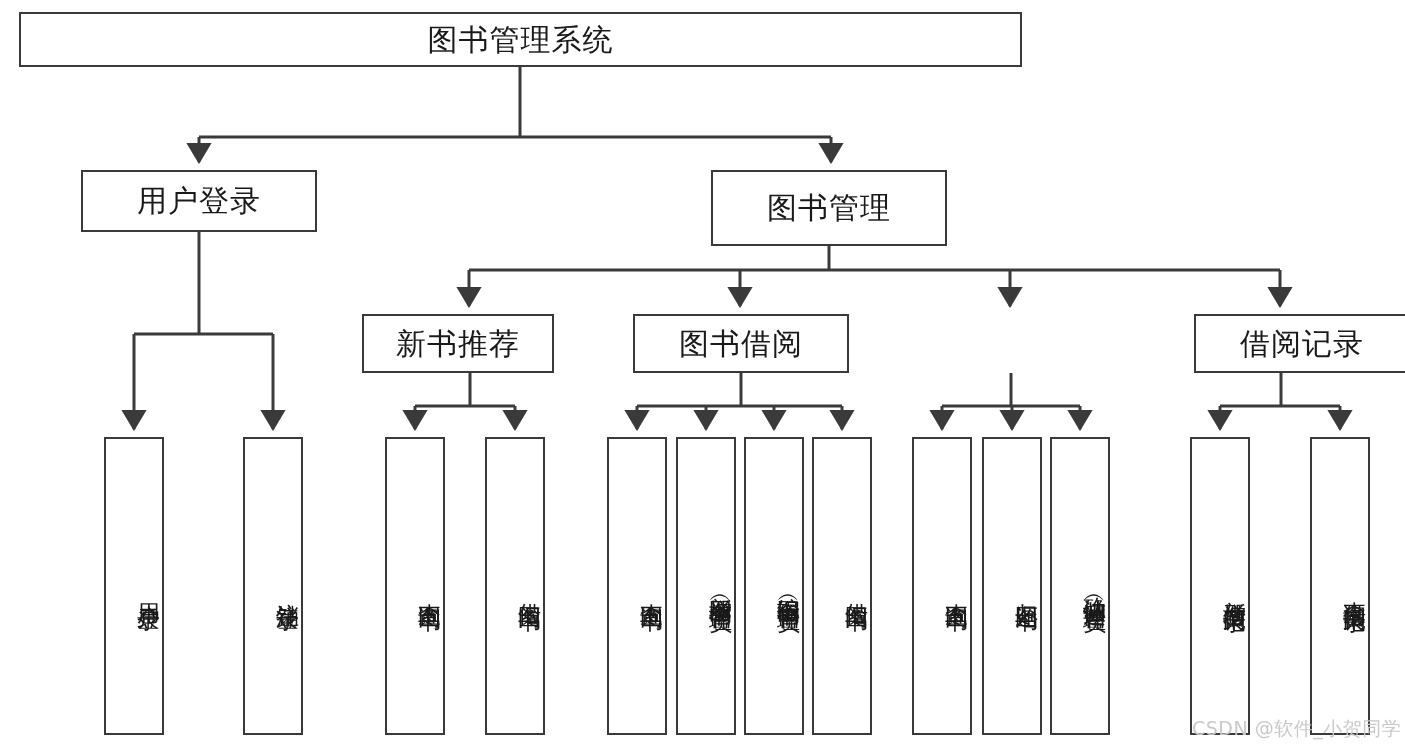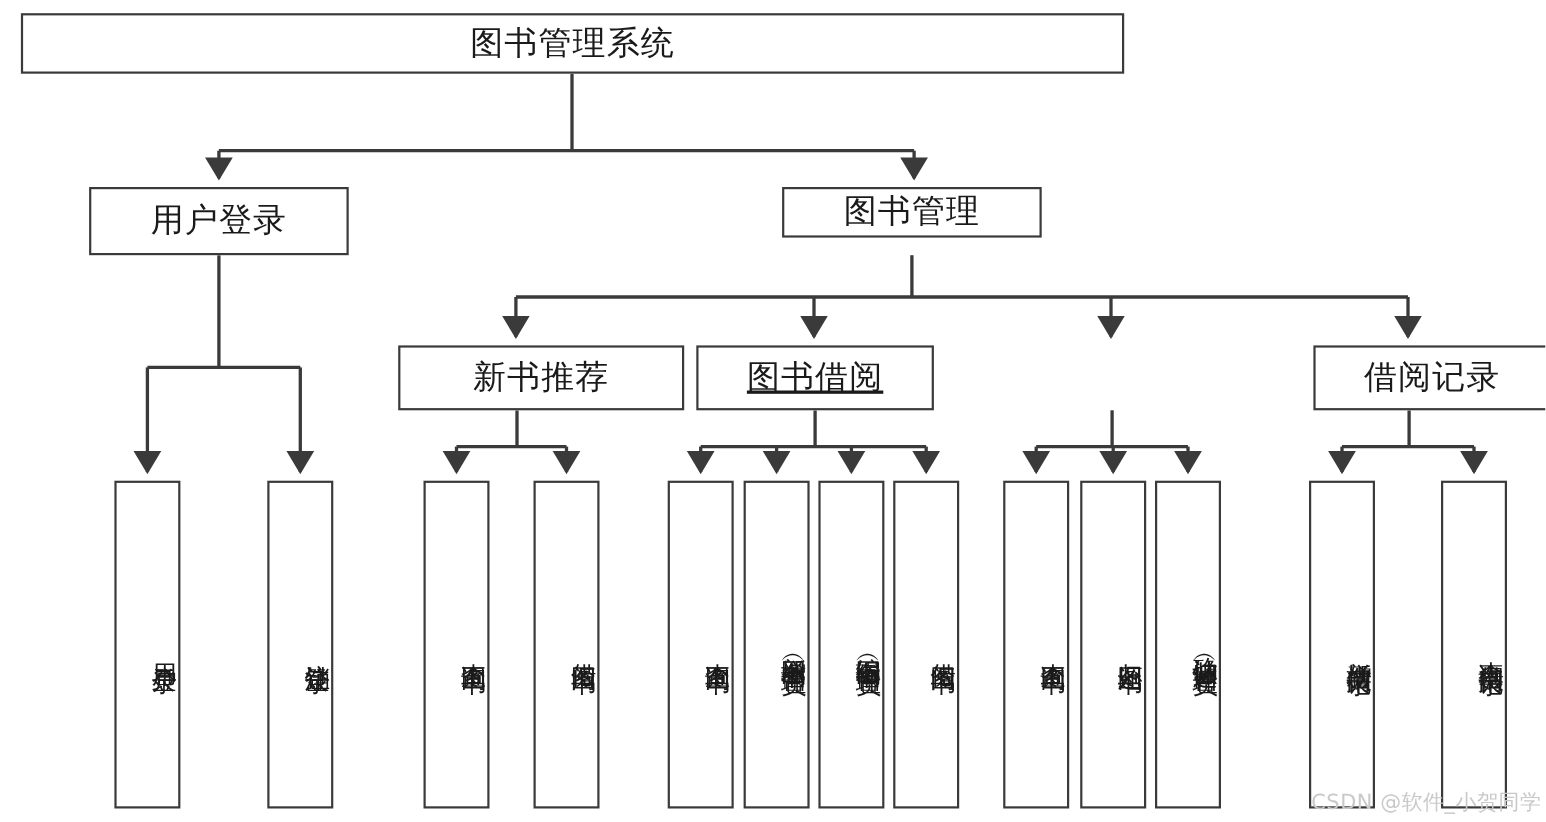"图书管理" div.node-box { height: 46px -> 76px }
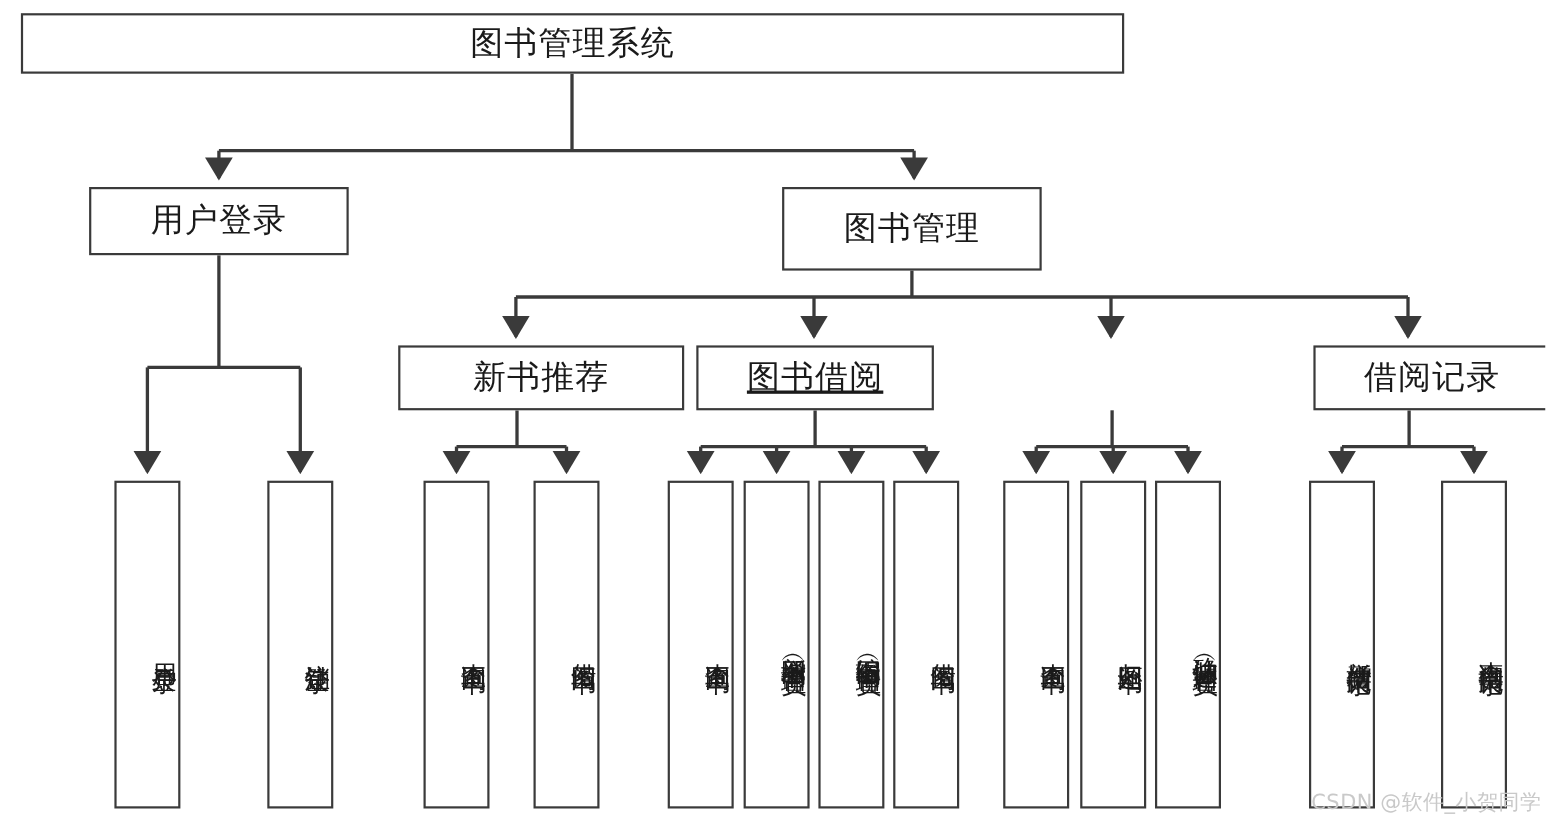"新书推荐" div.node-box { width: 260px -> 192px }
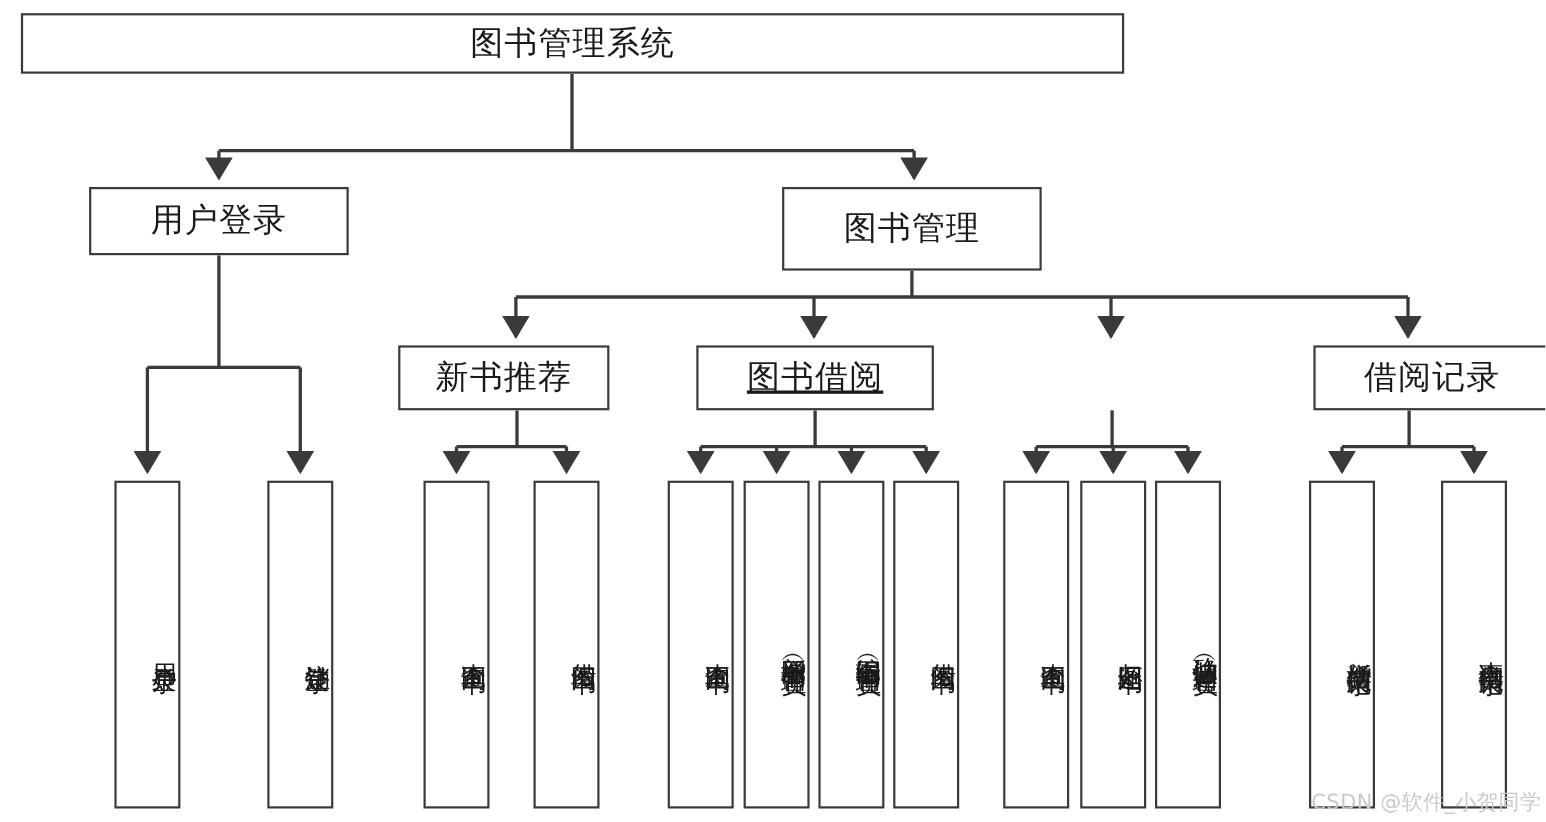"图书借阅" div.node-box { text-decoration: underline -> none }
